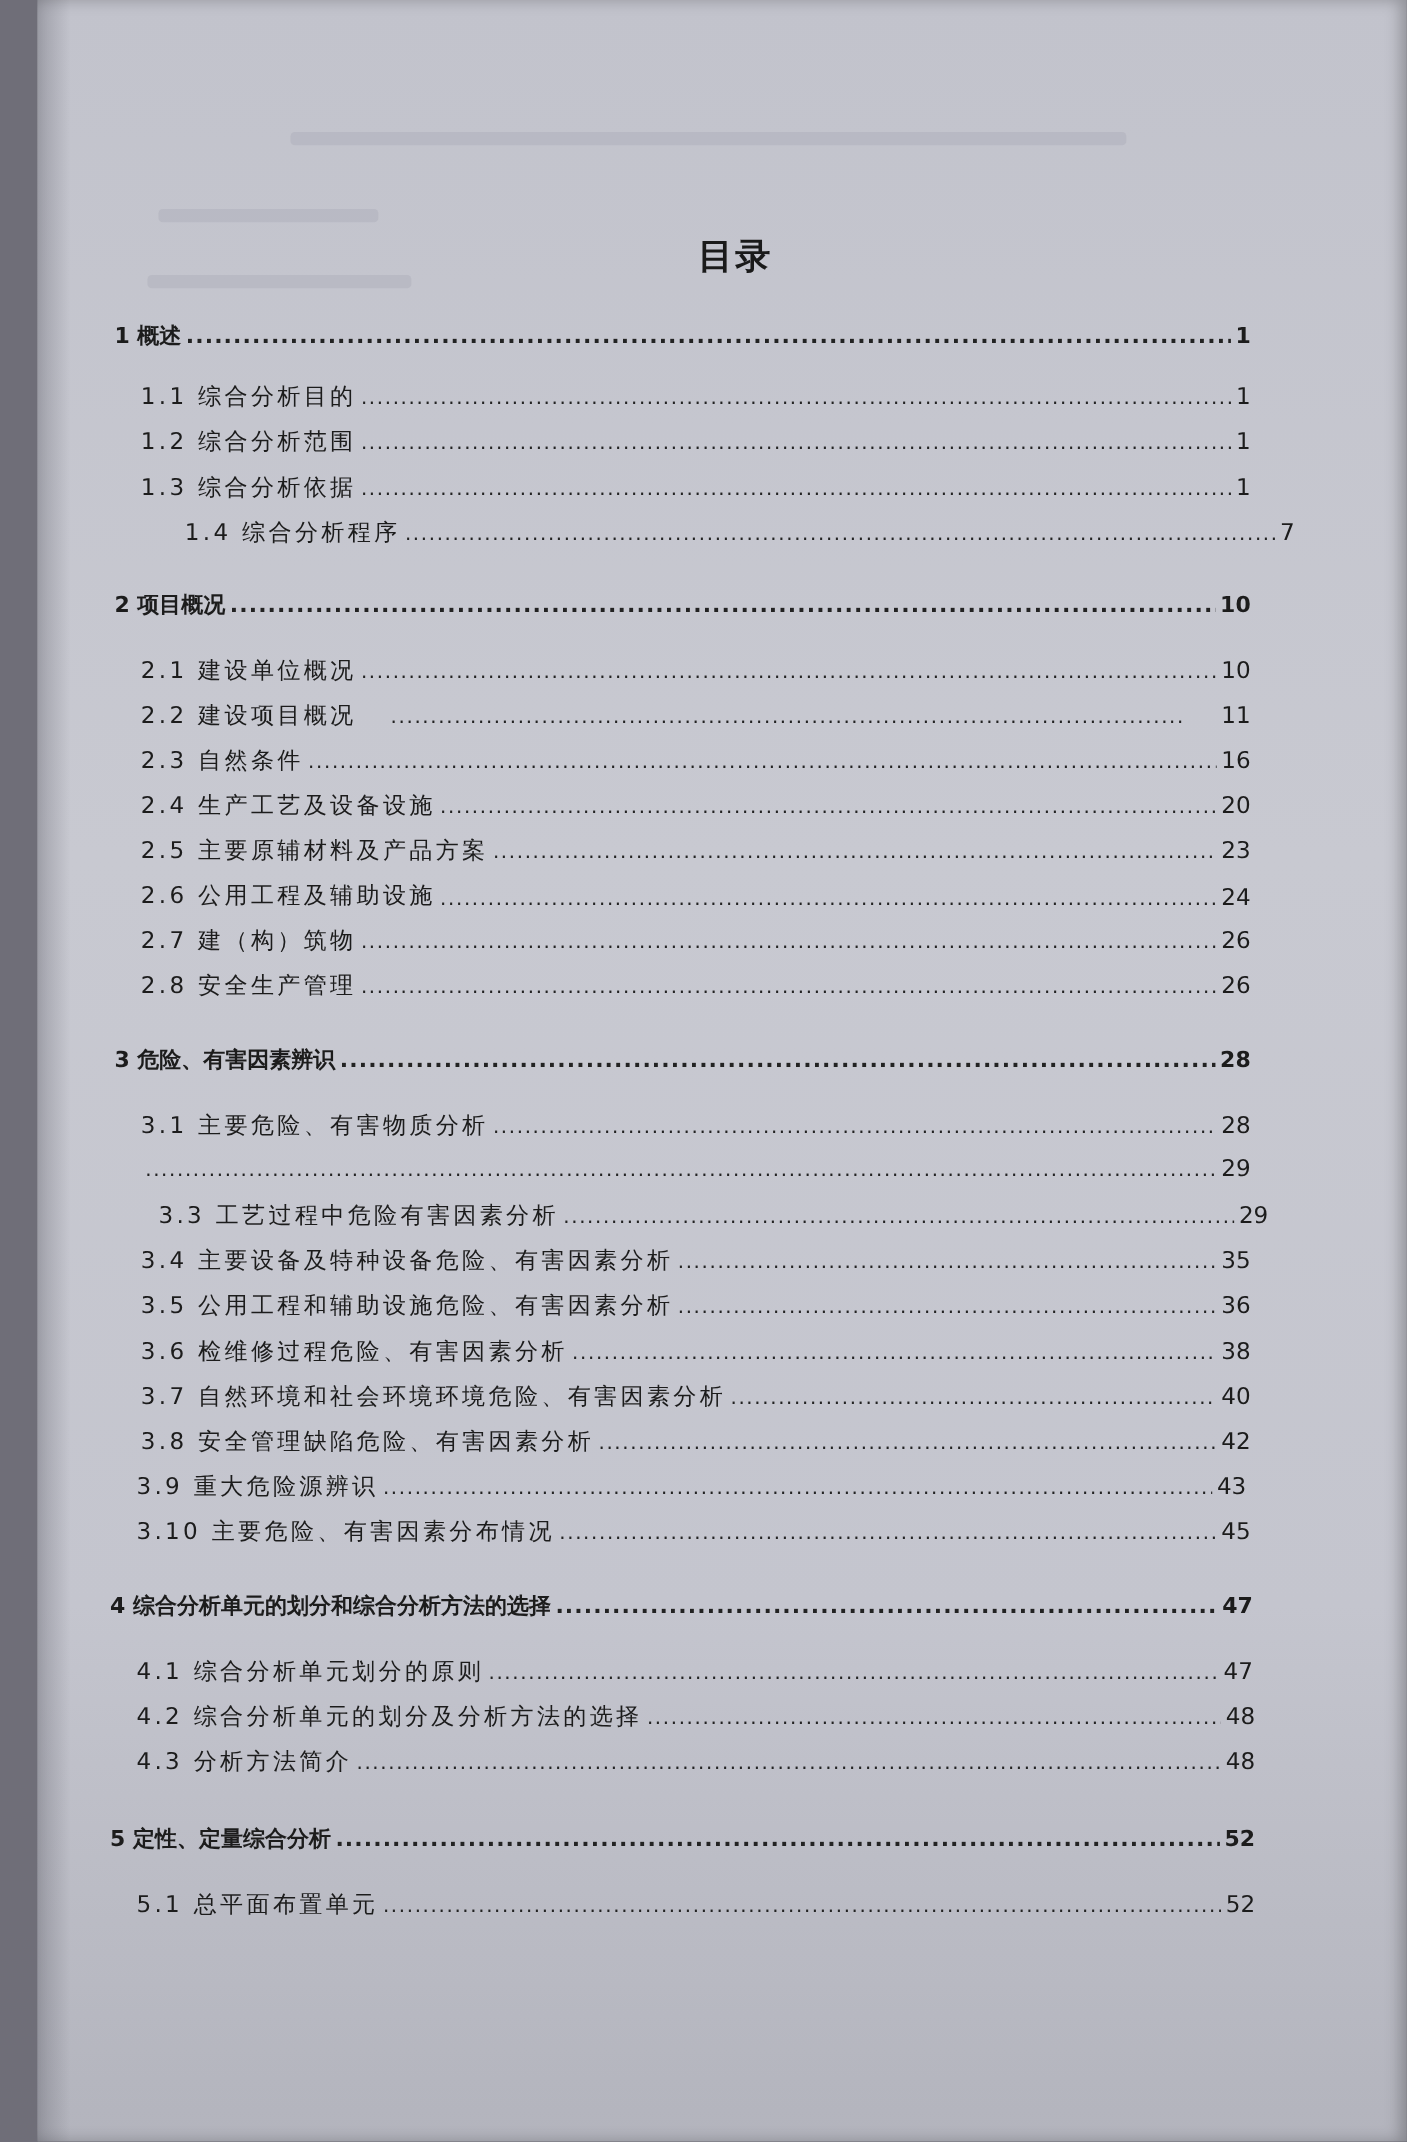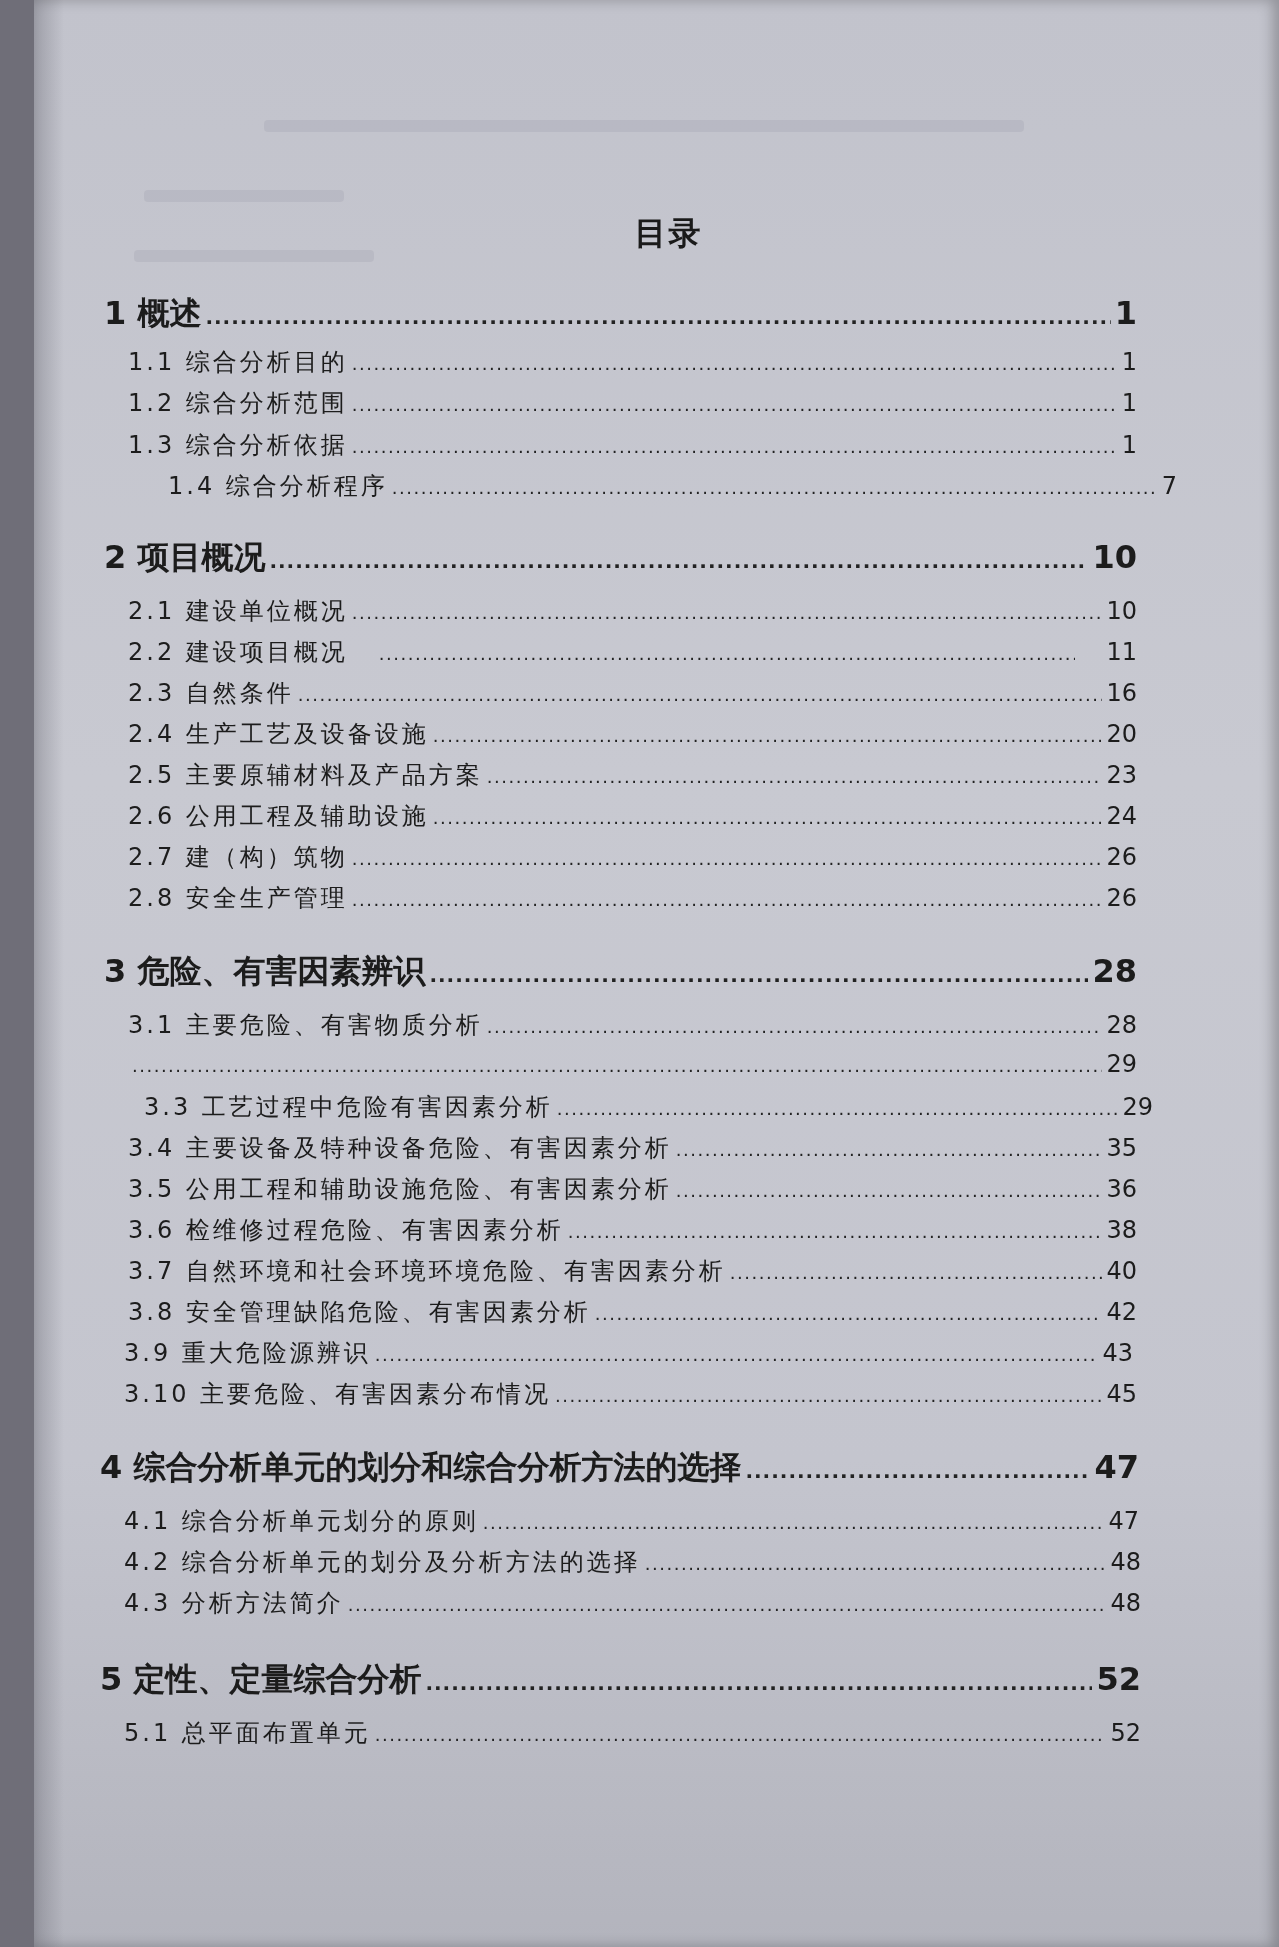"1 概述" .row.level1 { font-size: 32px -> 20px }
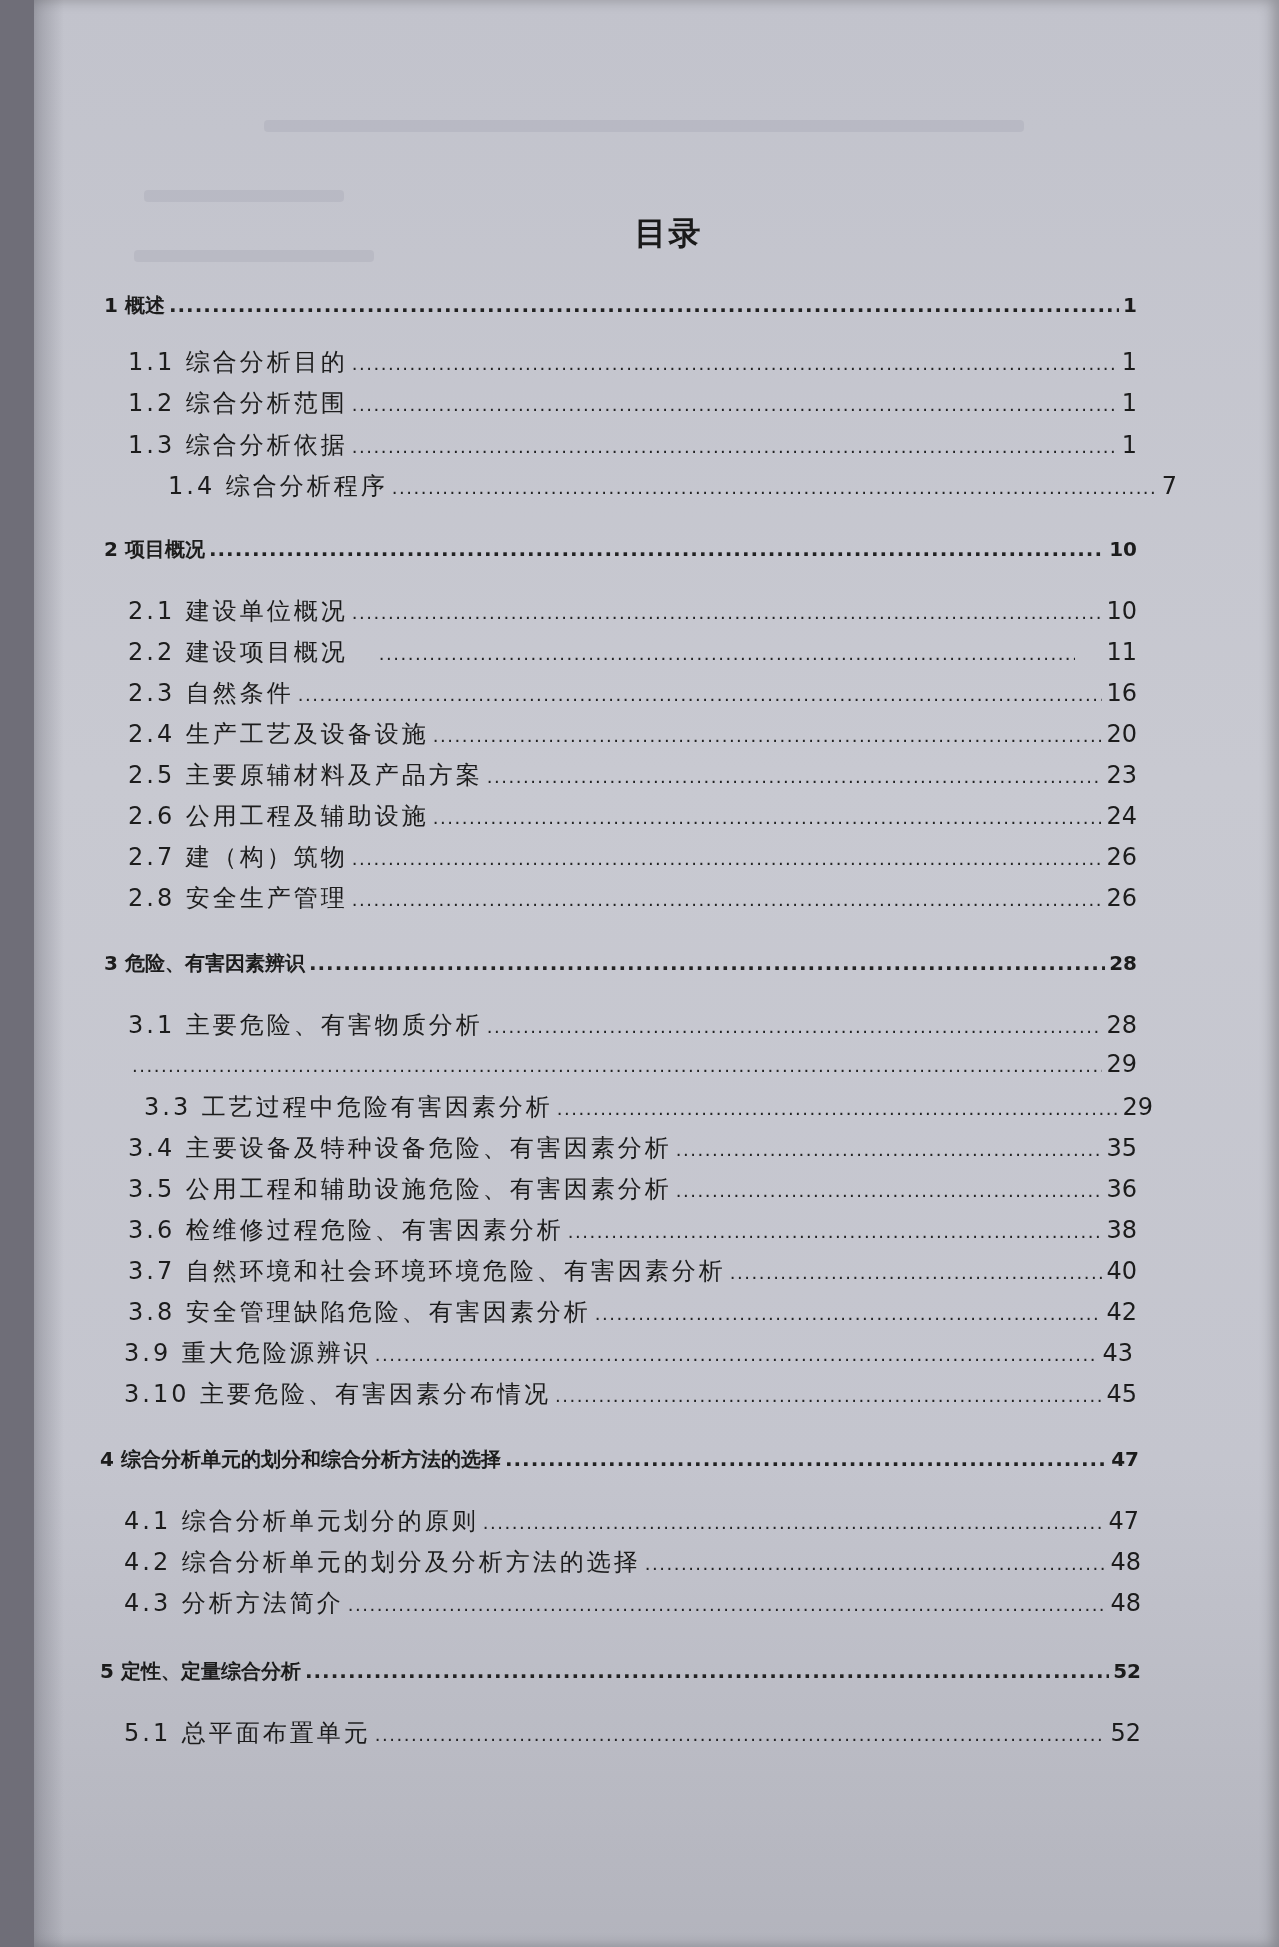"1.1 综合分析目的" .row.level2 { font-size: 24px -> 21px }
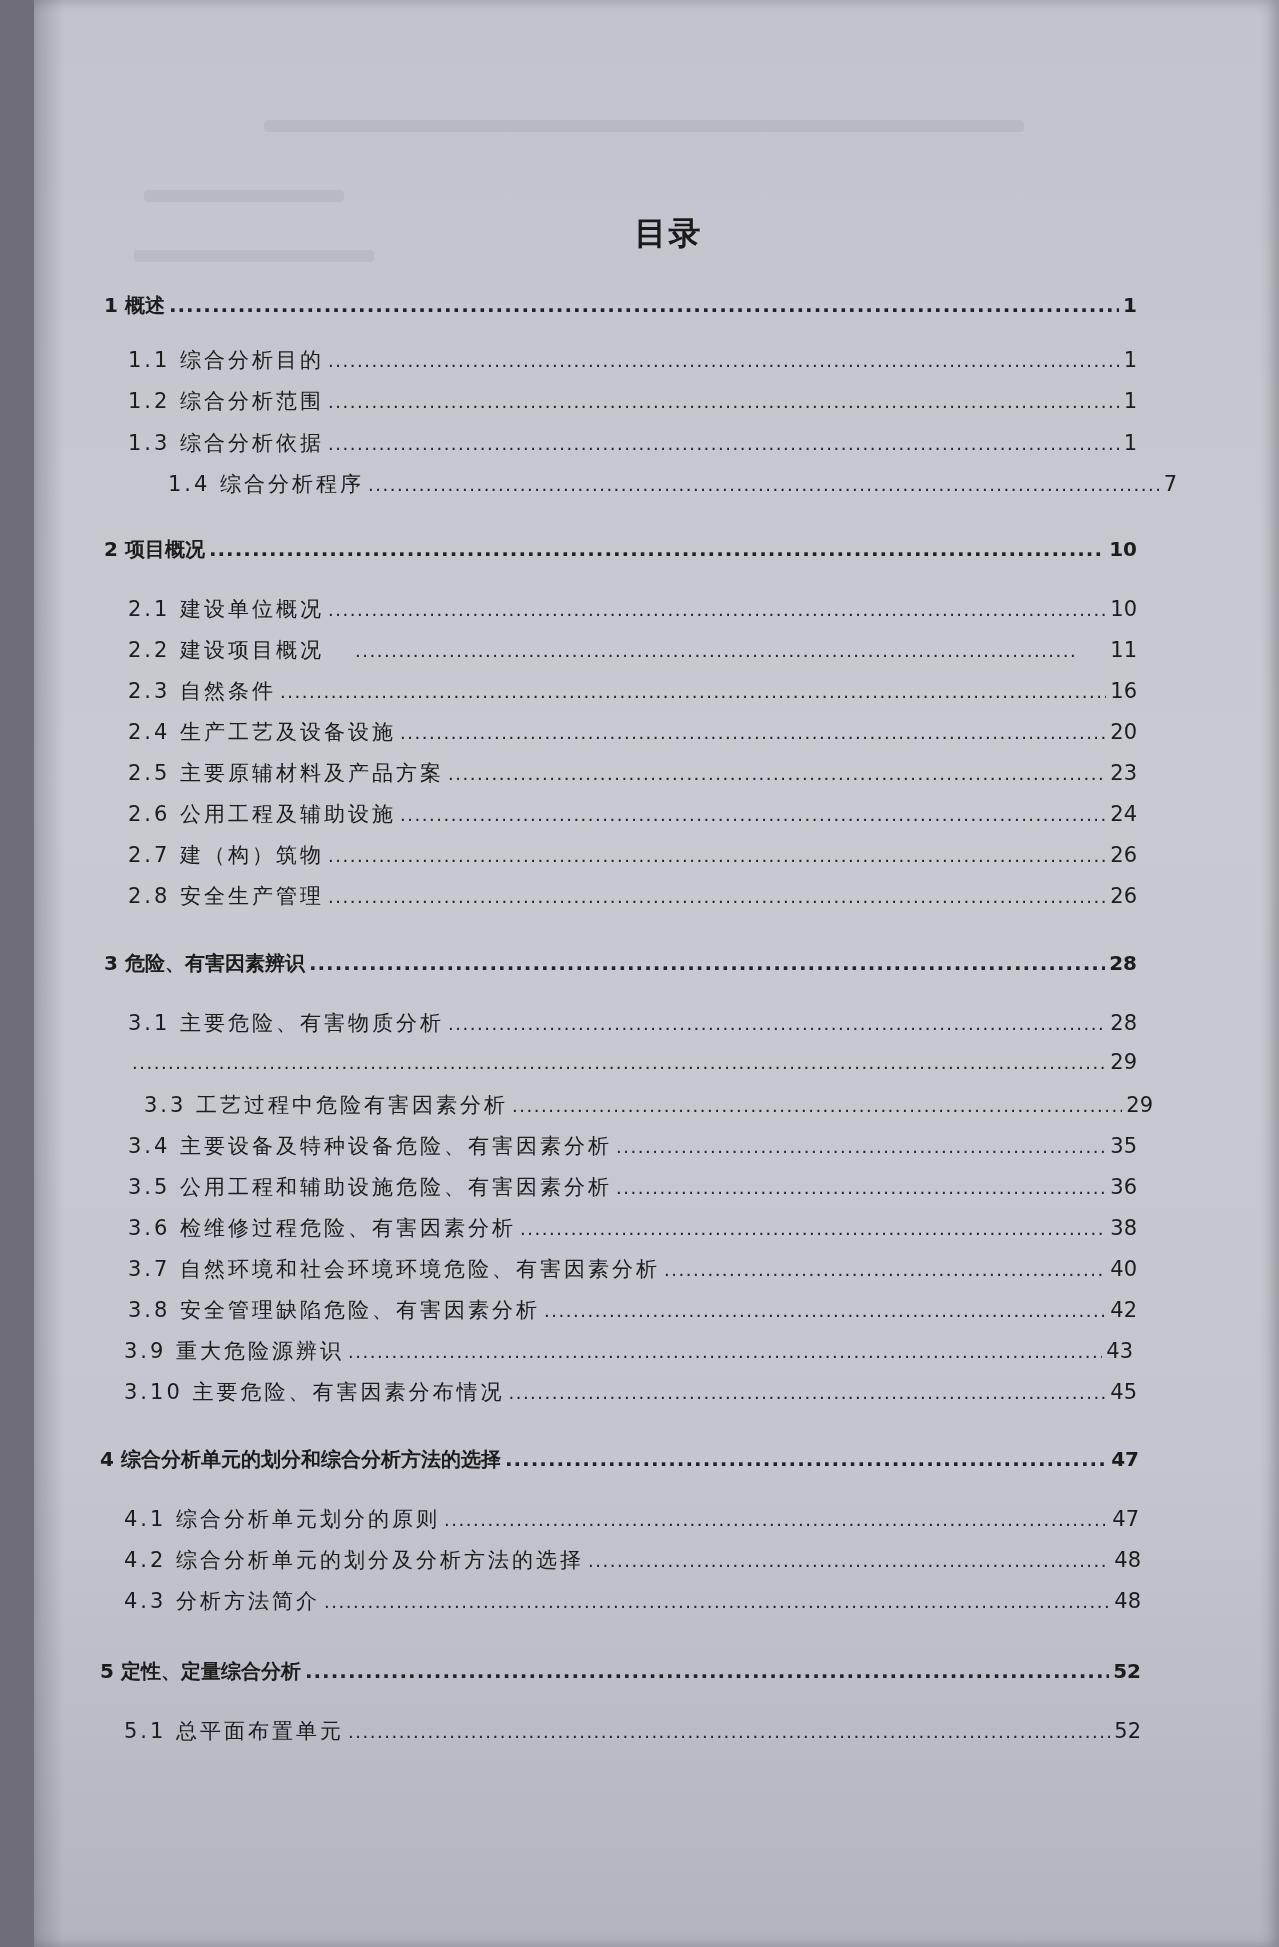"2.6 公用工程及辅助设施" div.row { align-items: none -> flex-end }
